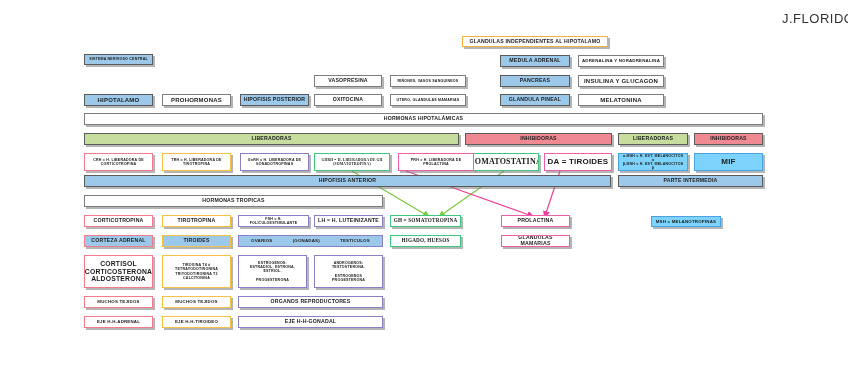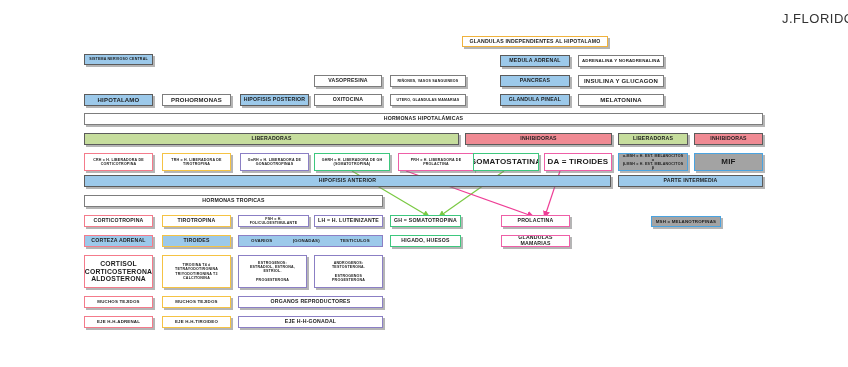"SOMATOSTATINA" .e-green { font-family: none -> Liberation Serif, serif }
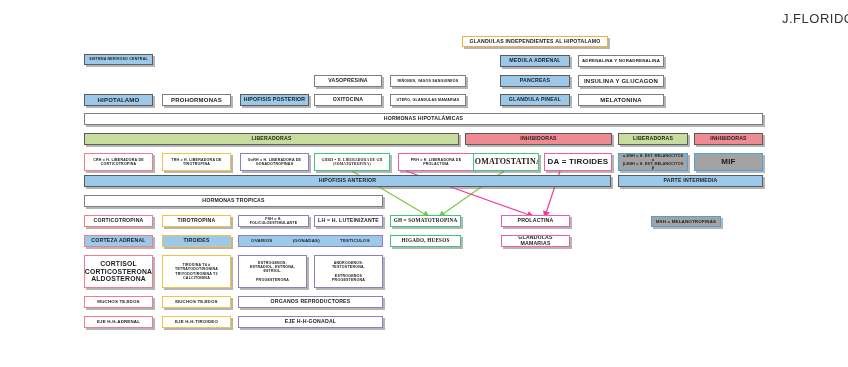"MIF" .e-blue { background: #a3a3a3 -> #7dd3fc }
